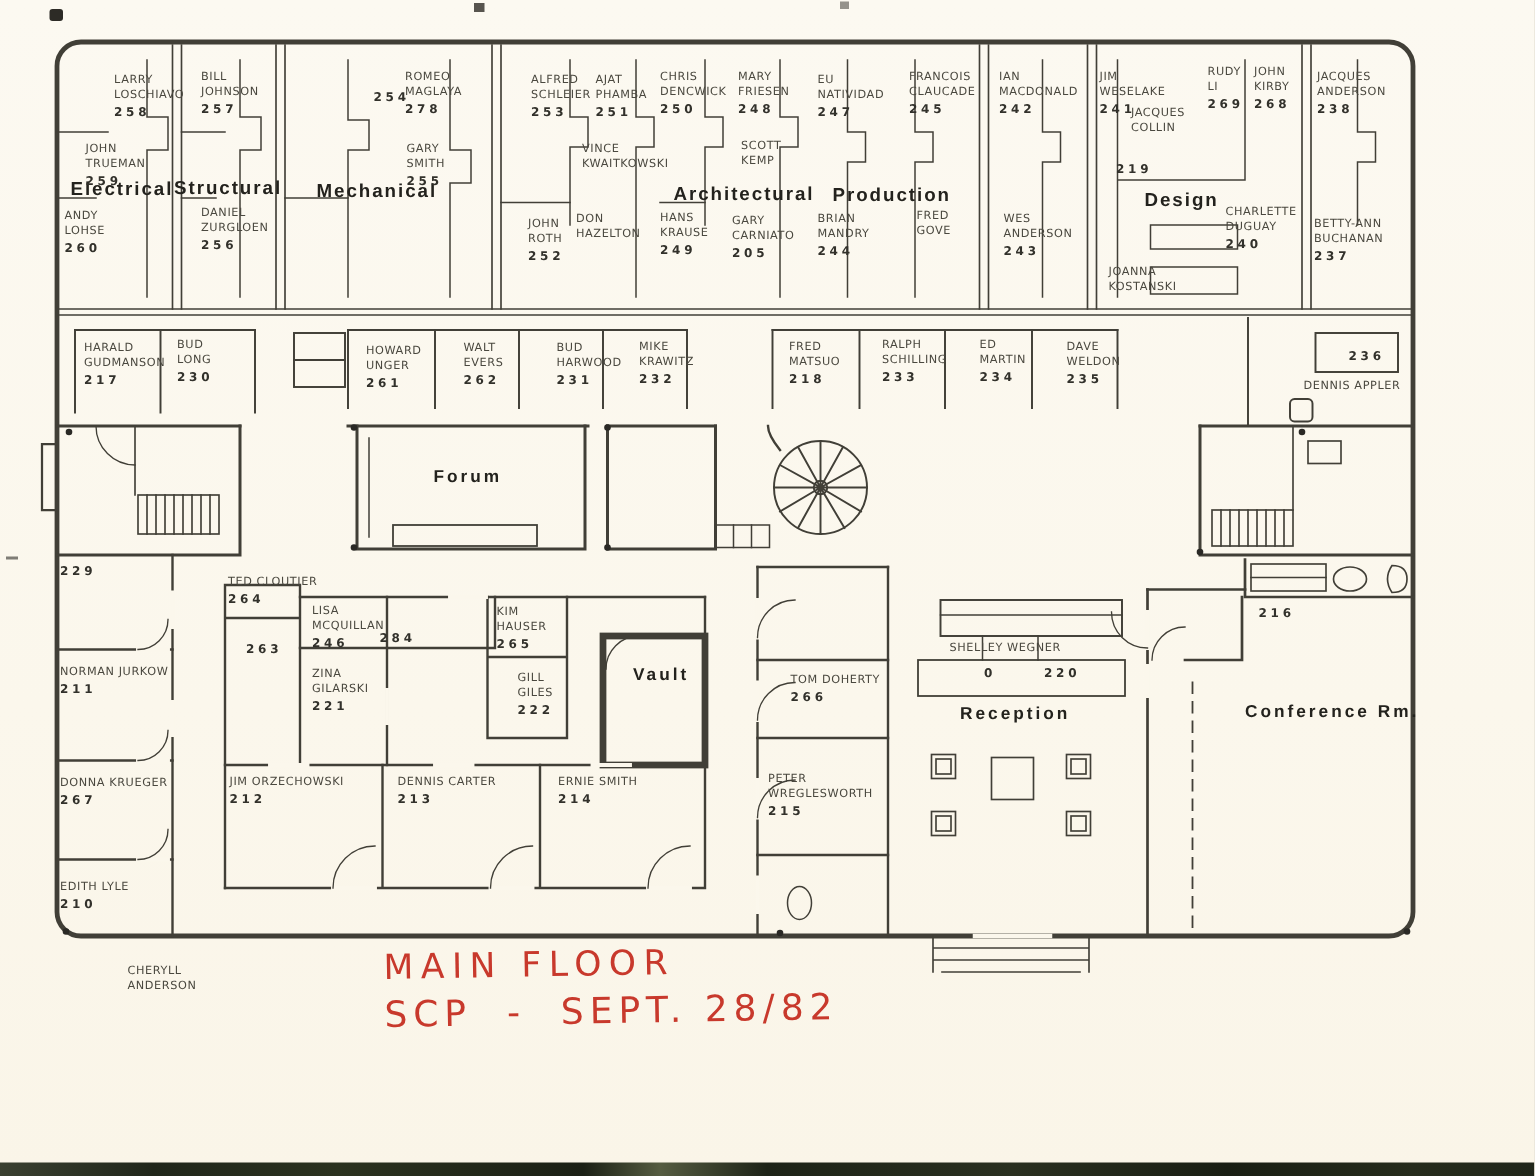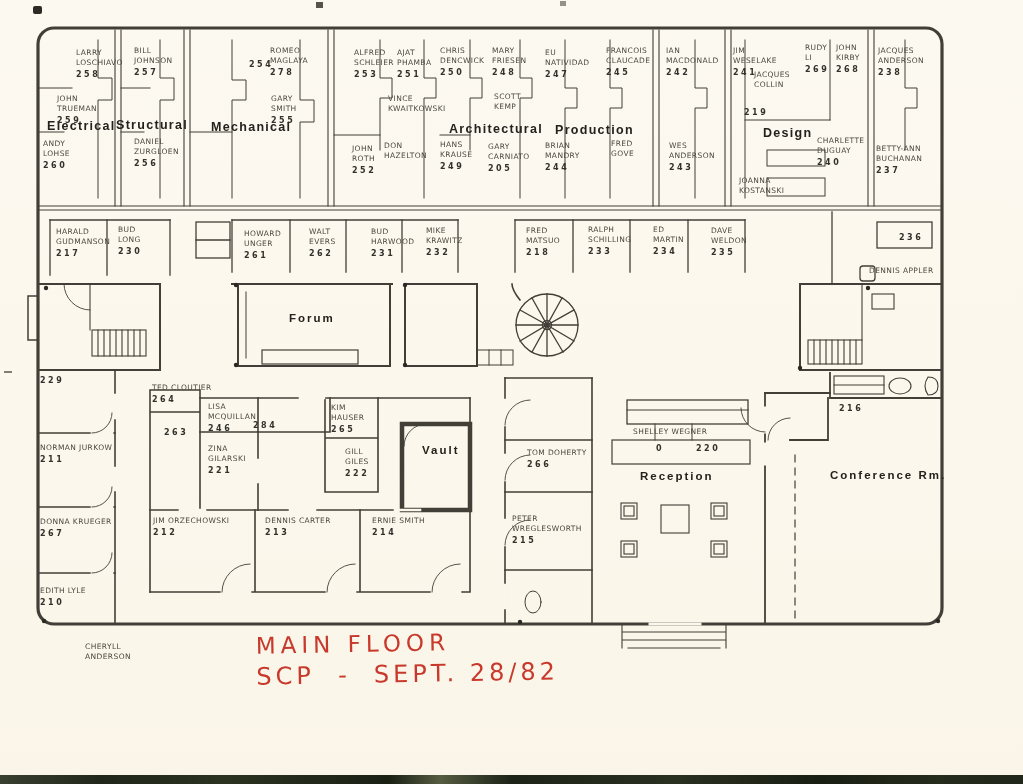"DENNIS APPLER" div.lbl { margin-top: 14px -> none }
